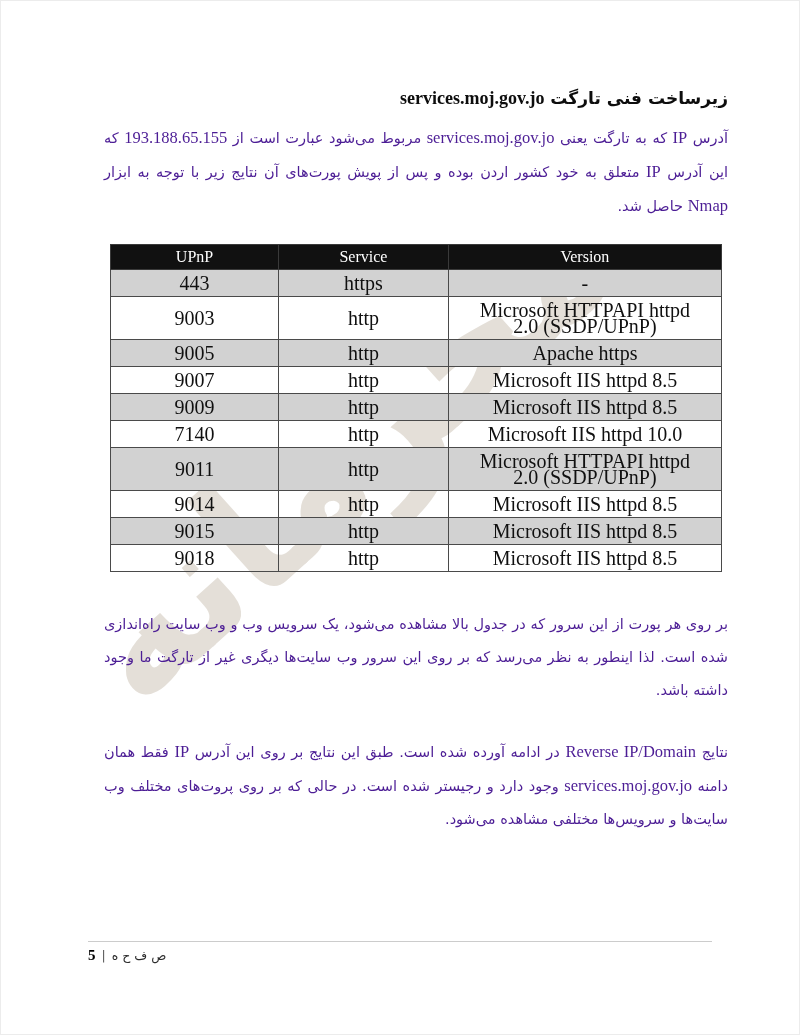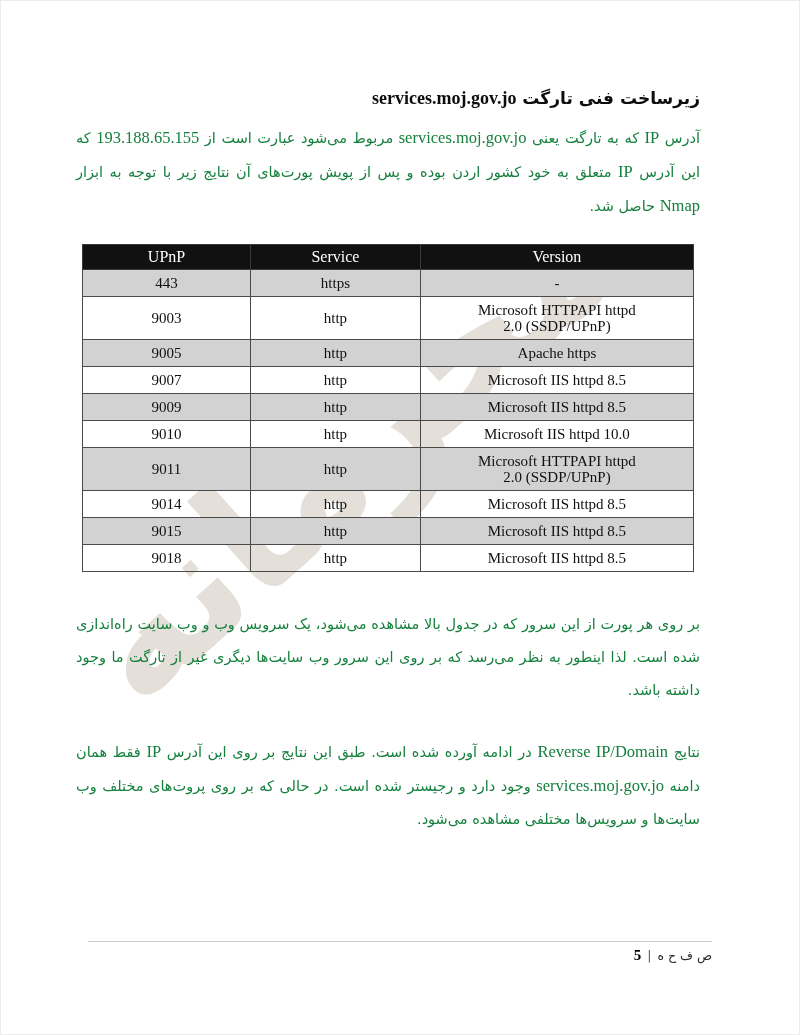"زیرساخت فنی تارگت services.moj.gov.jo" .content { left: 76px -> 104px }
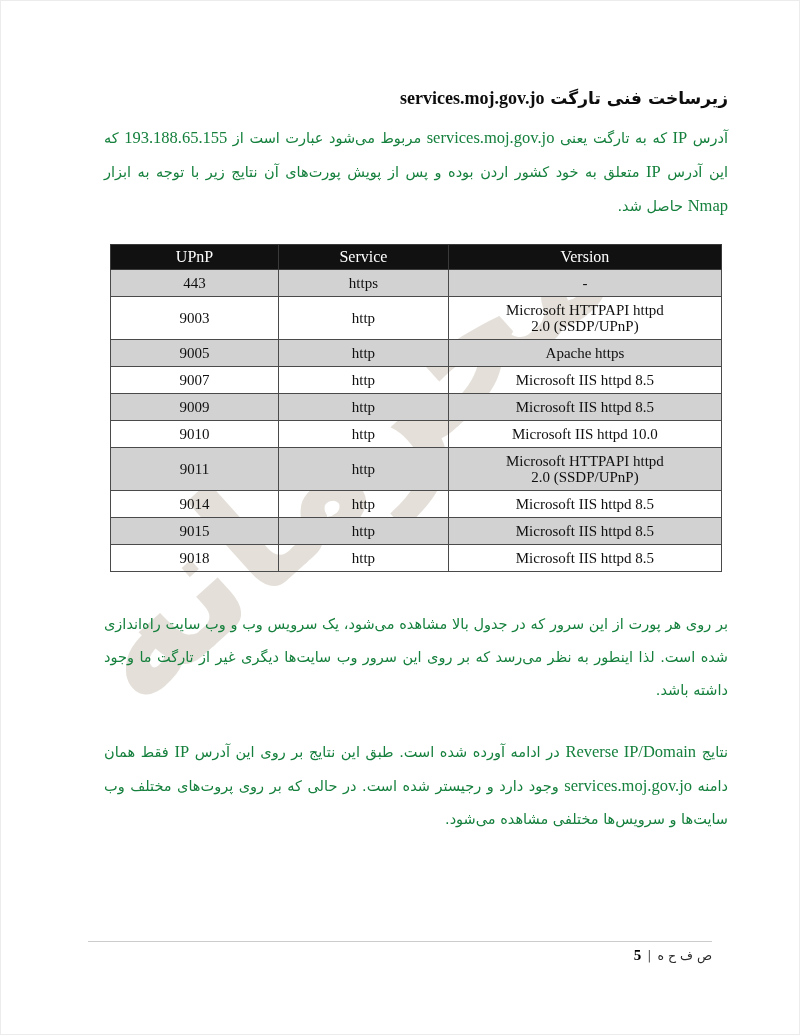"آدرس IP که به تارگت" .para { color: #15803d -> #4c1d95 }
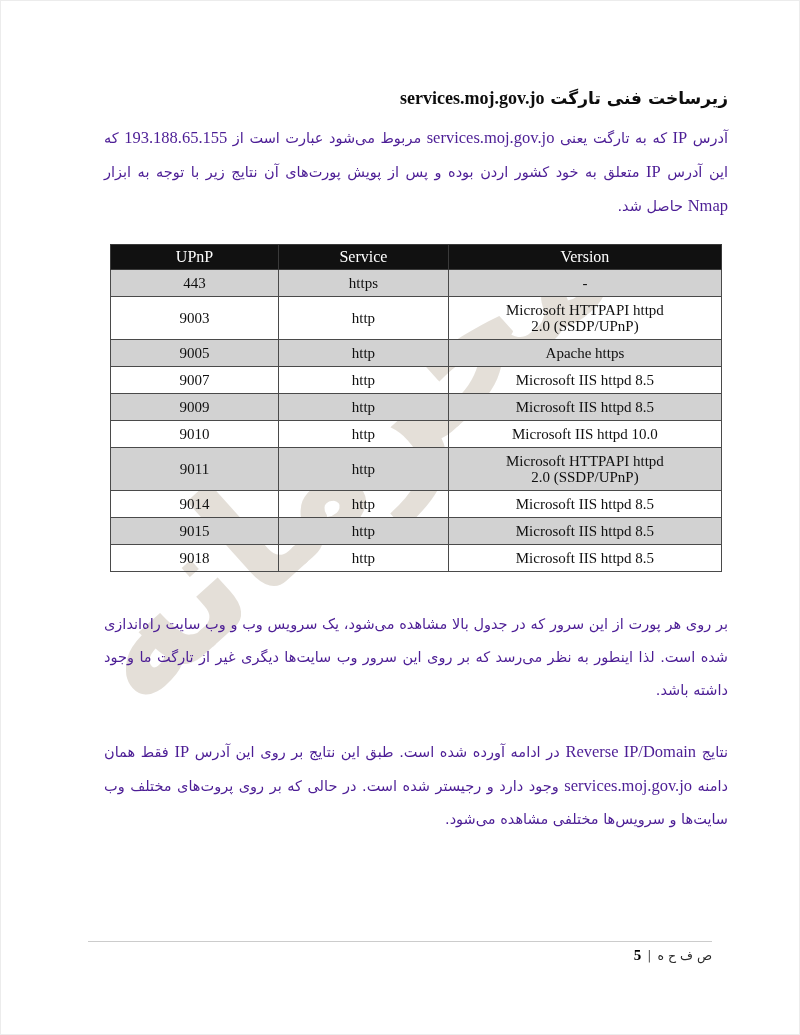"443" table.scan td { font-size: 15px -> 20px }
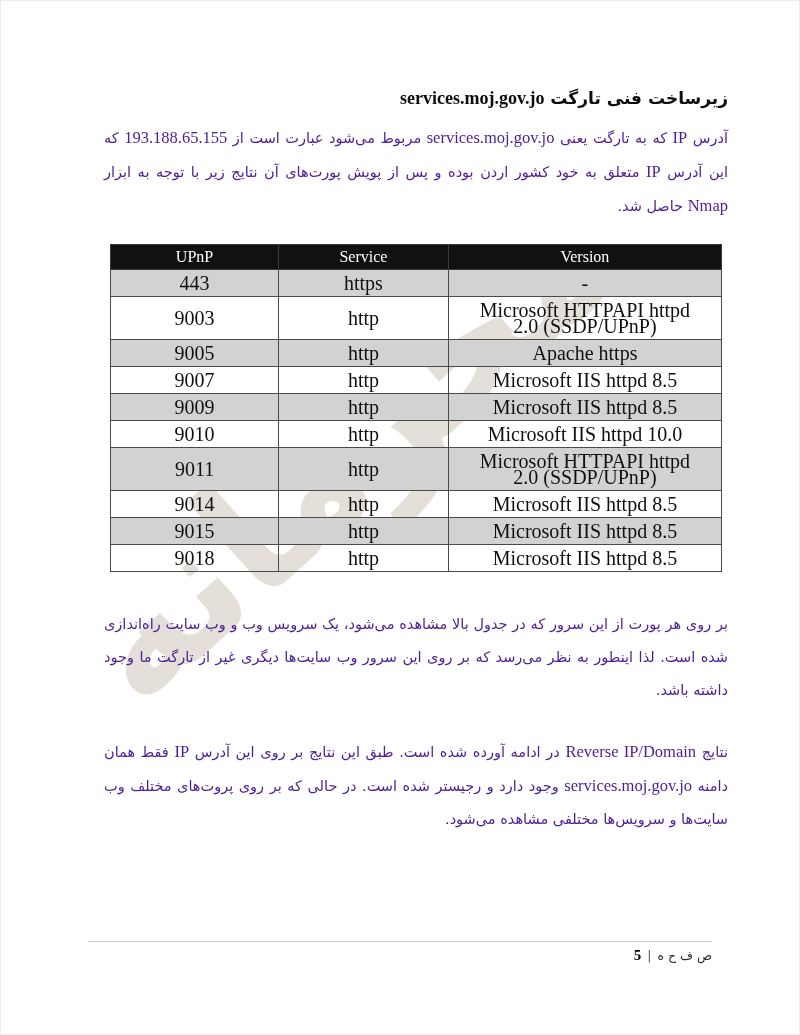"9010" td { text: 9010 -> 7140 }
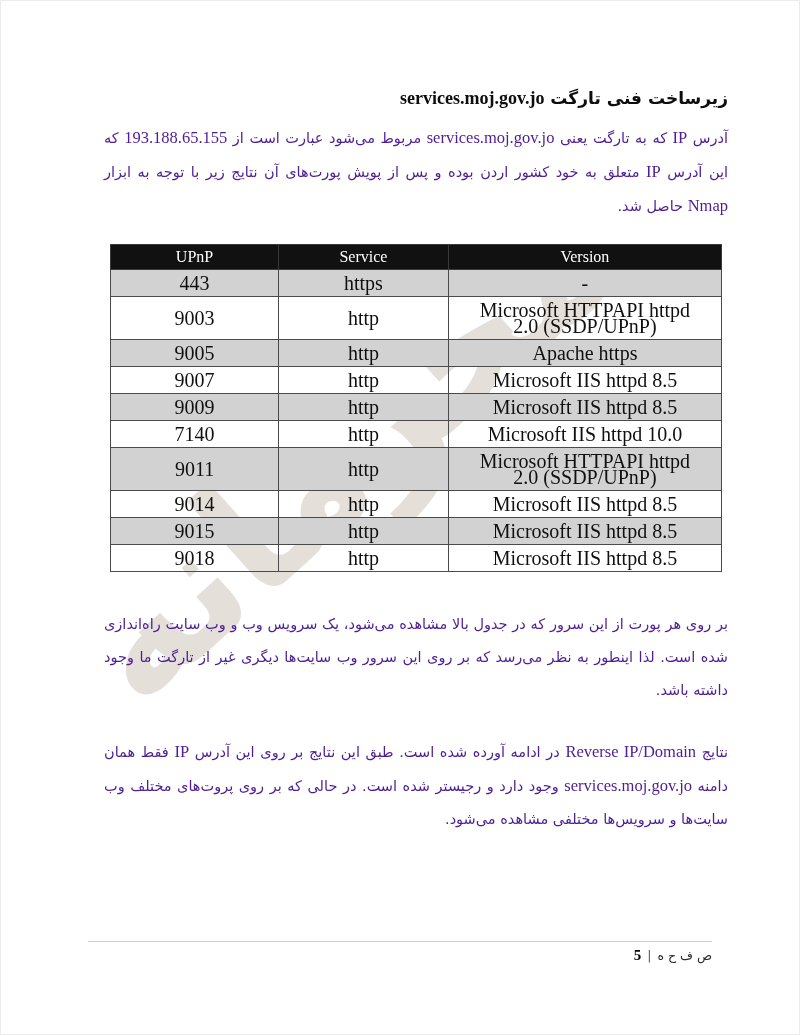"ص ف ح ه|5" .pagenum { text-align: right -> left }
